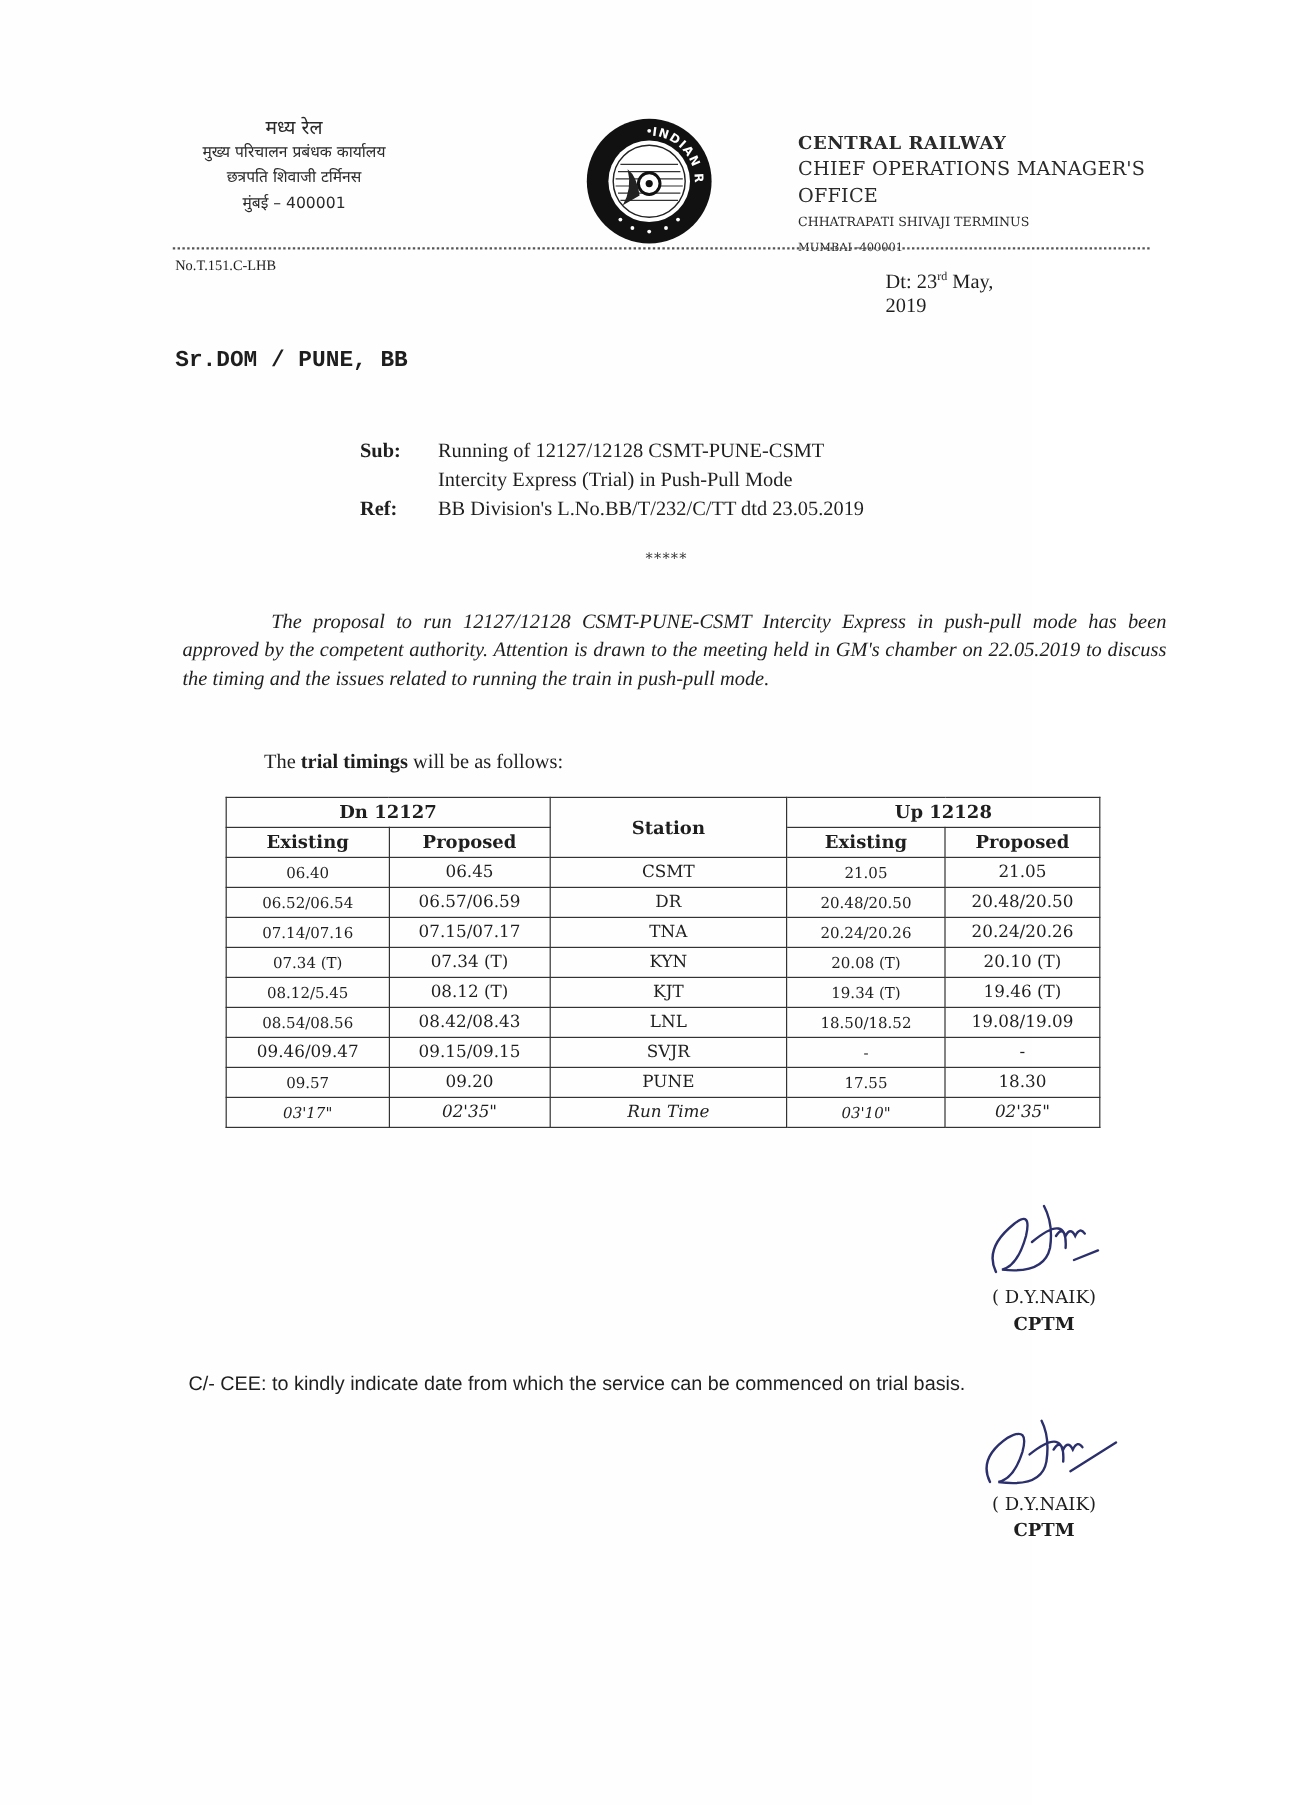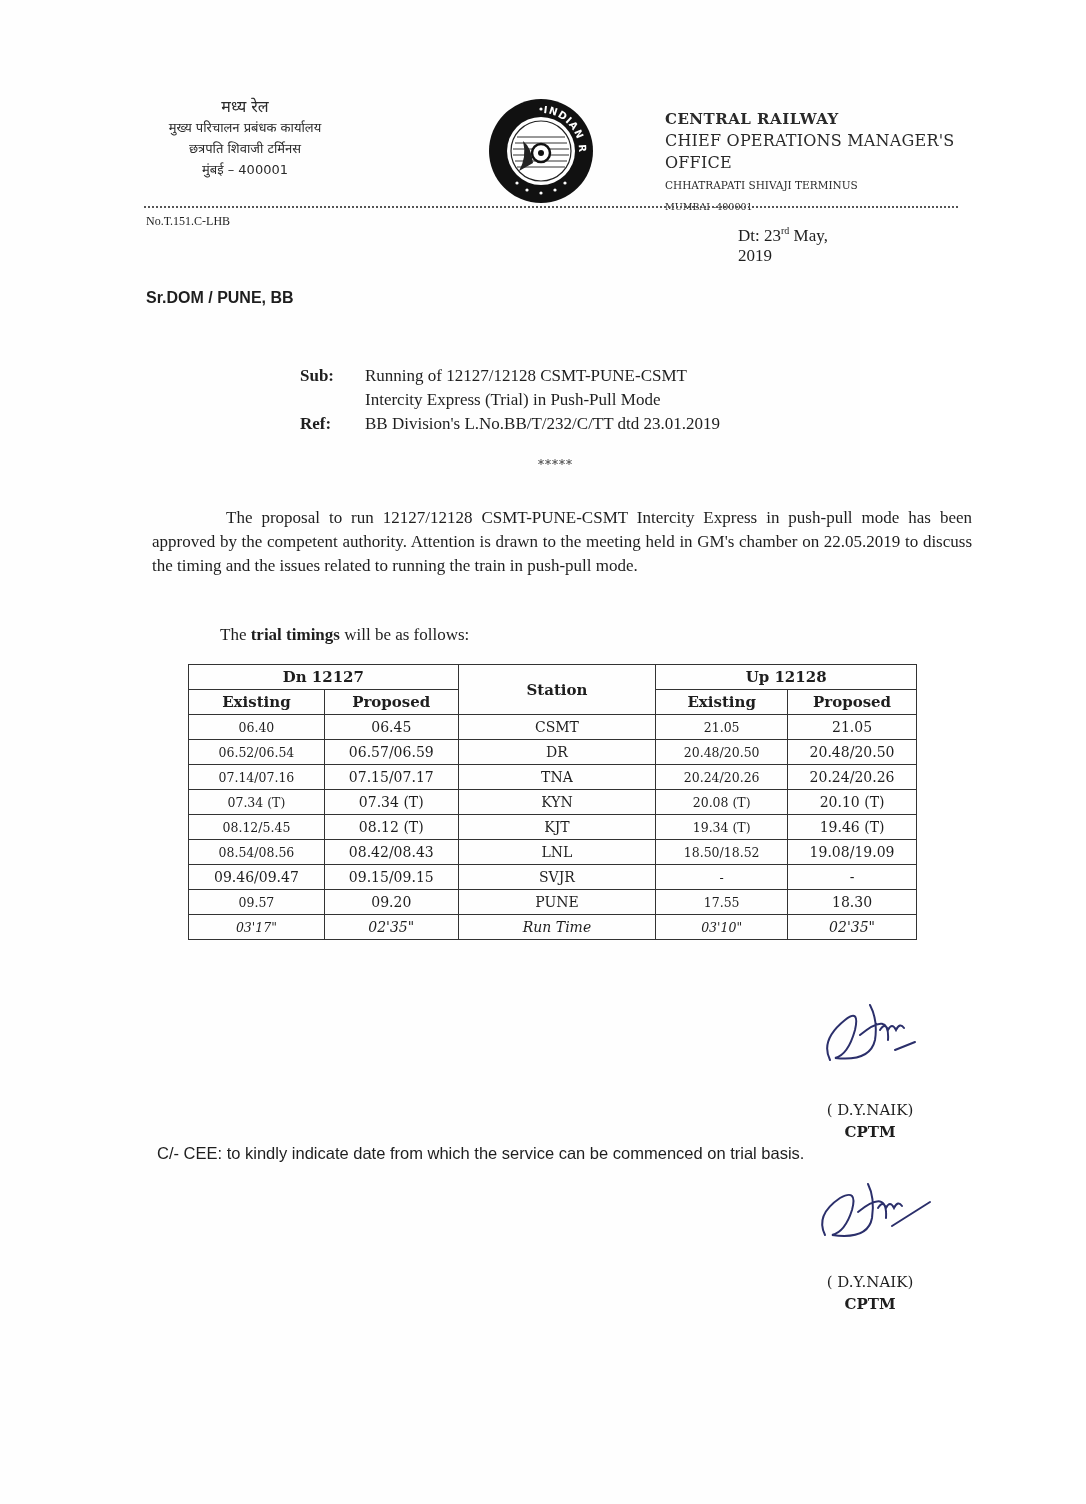"Sr.DOM / PUNE, BB" .addressee { font-family: Liberation Sans, sans-serif -> Liberation Mono, monospace; font-size: 16px -> 19px }
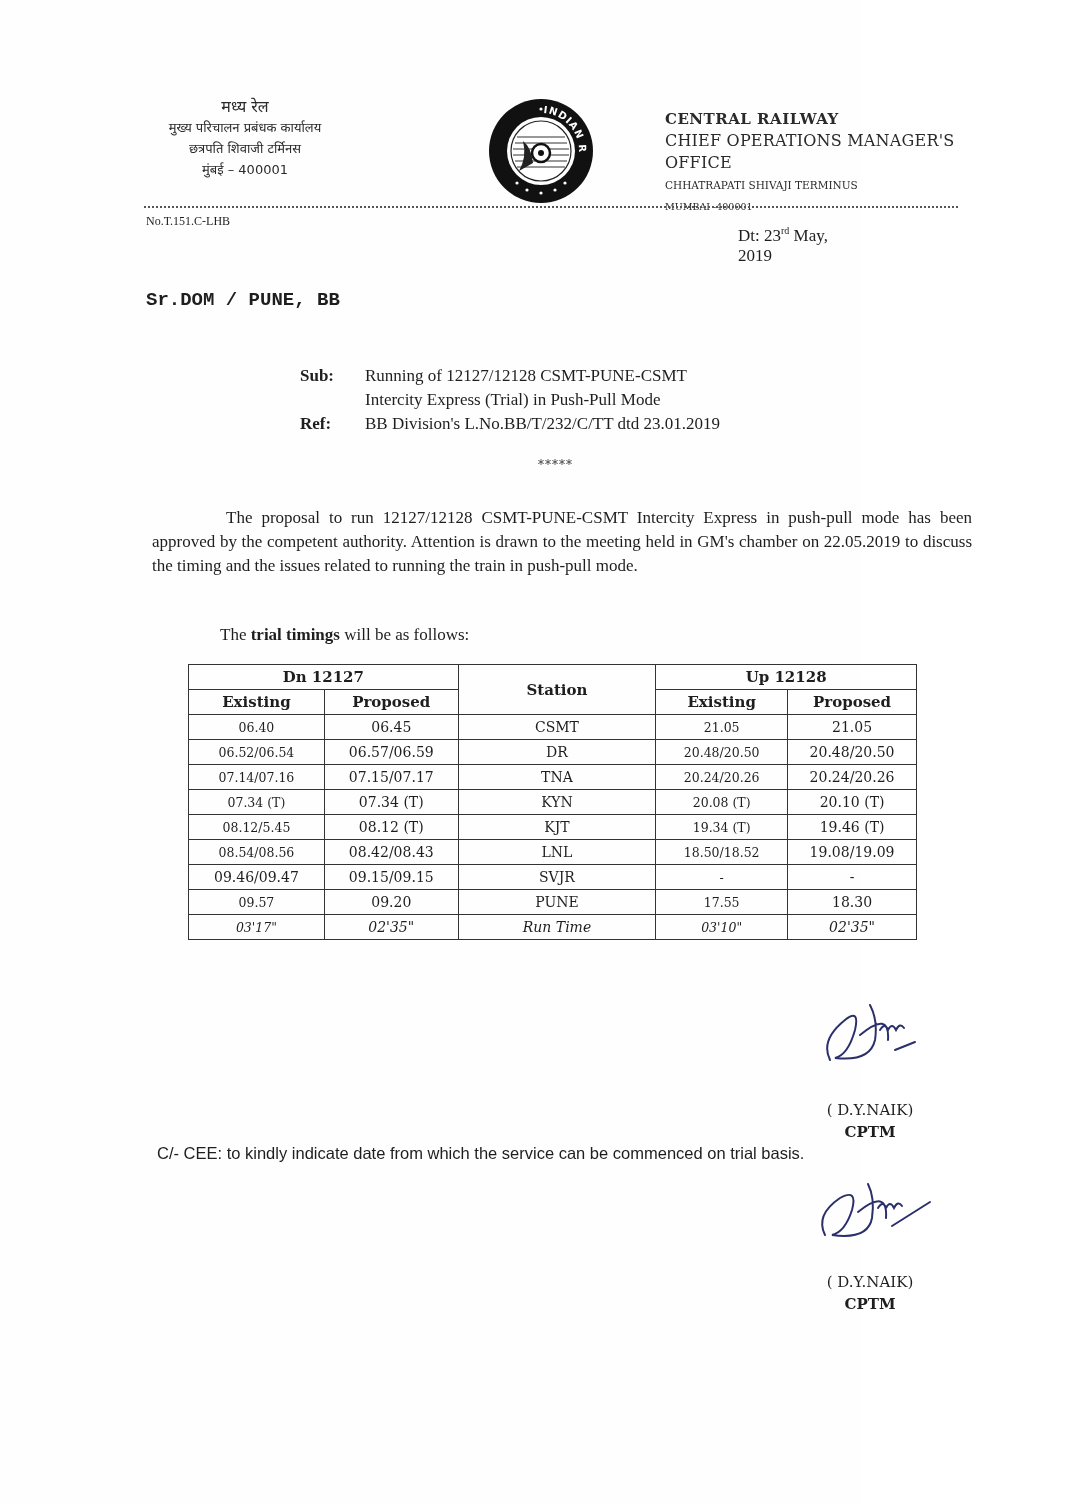"BB Division's L.No.BB/T/232/C/TT dtd" span.val { text: 23.01.2019 -> 23.05.2019 }
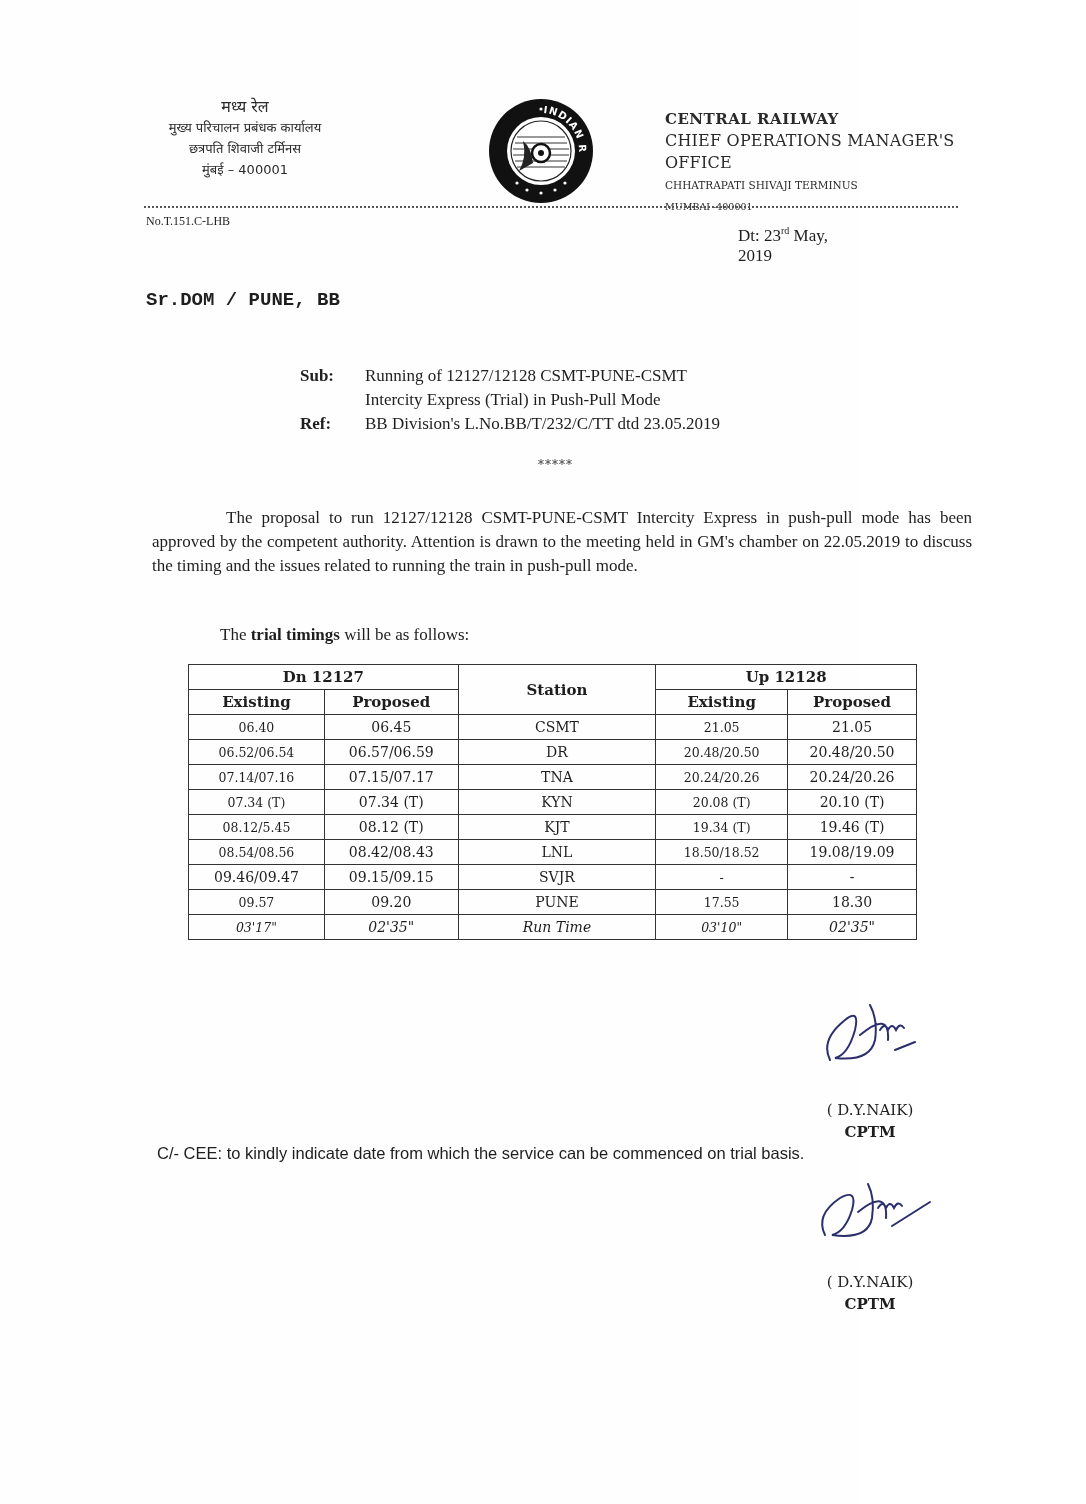"The proposal to run 12127/12128" .para1 { font-style: none -> italic }
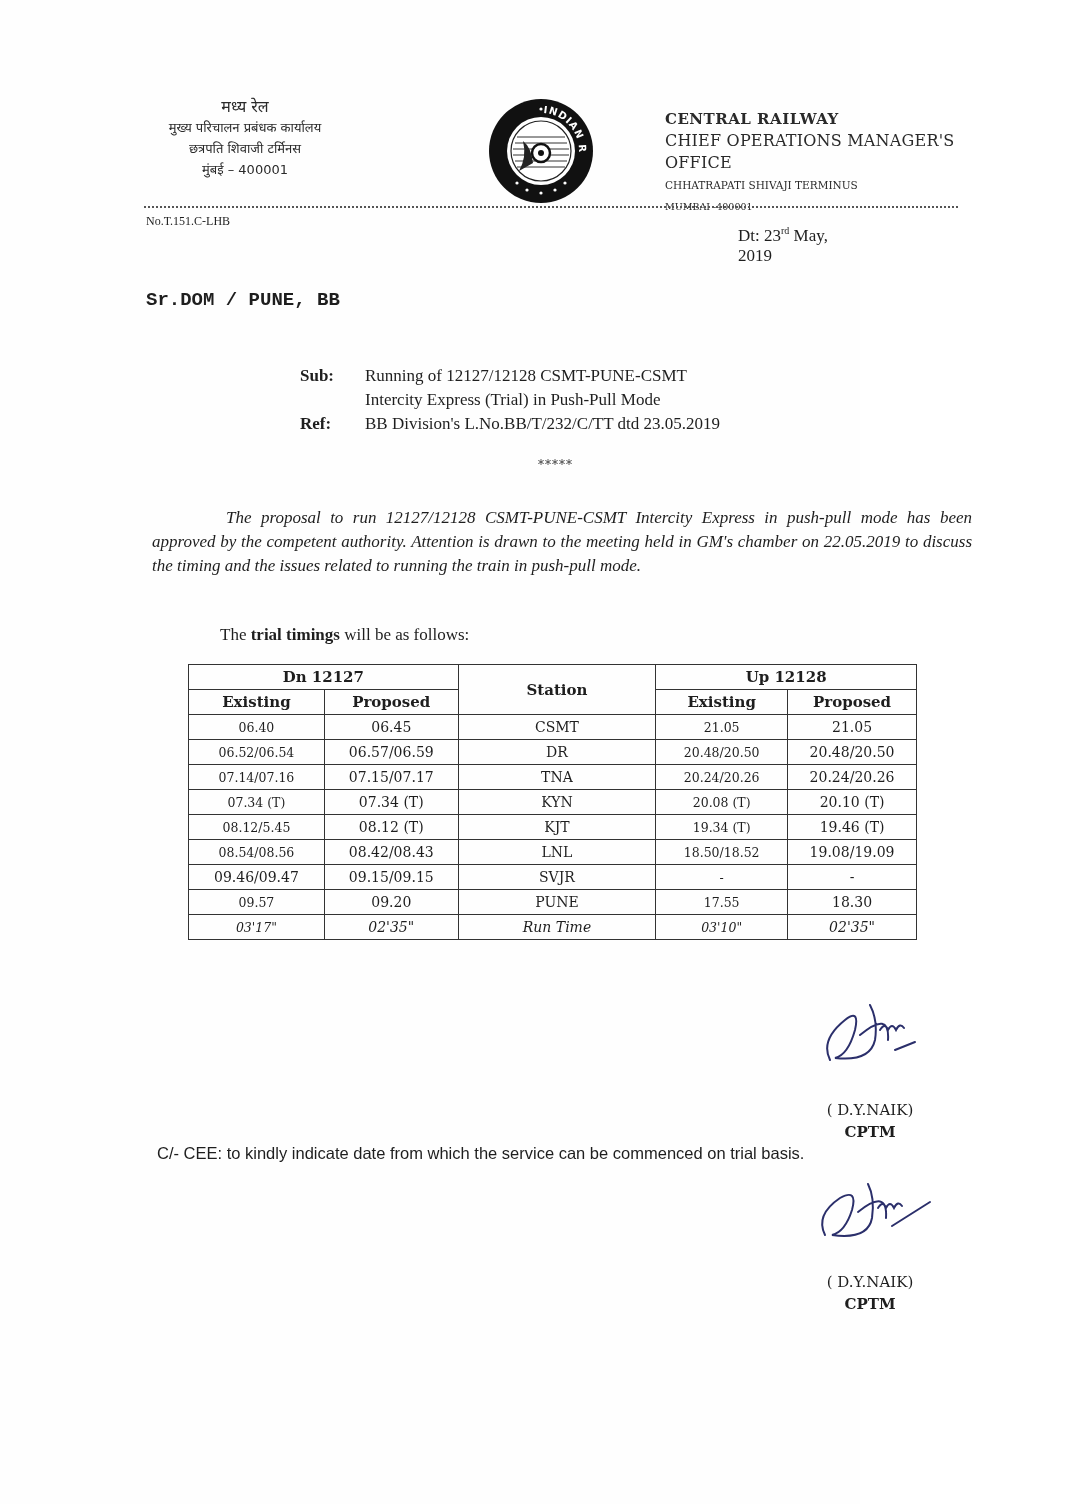"( D.Y.NAIK)" .sig .name { margin-top: 29px -> none }
